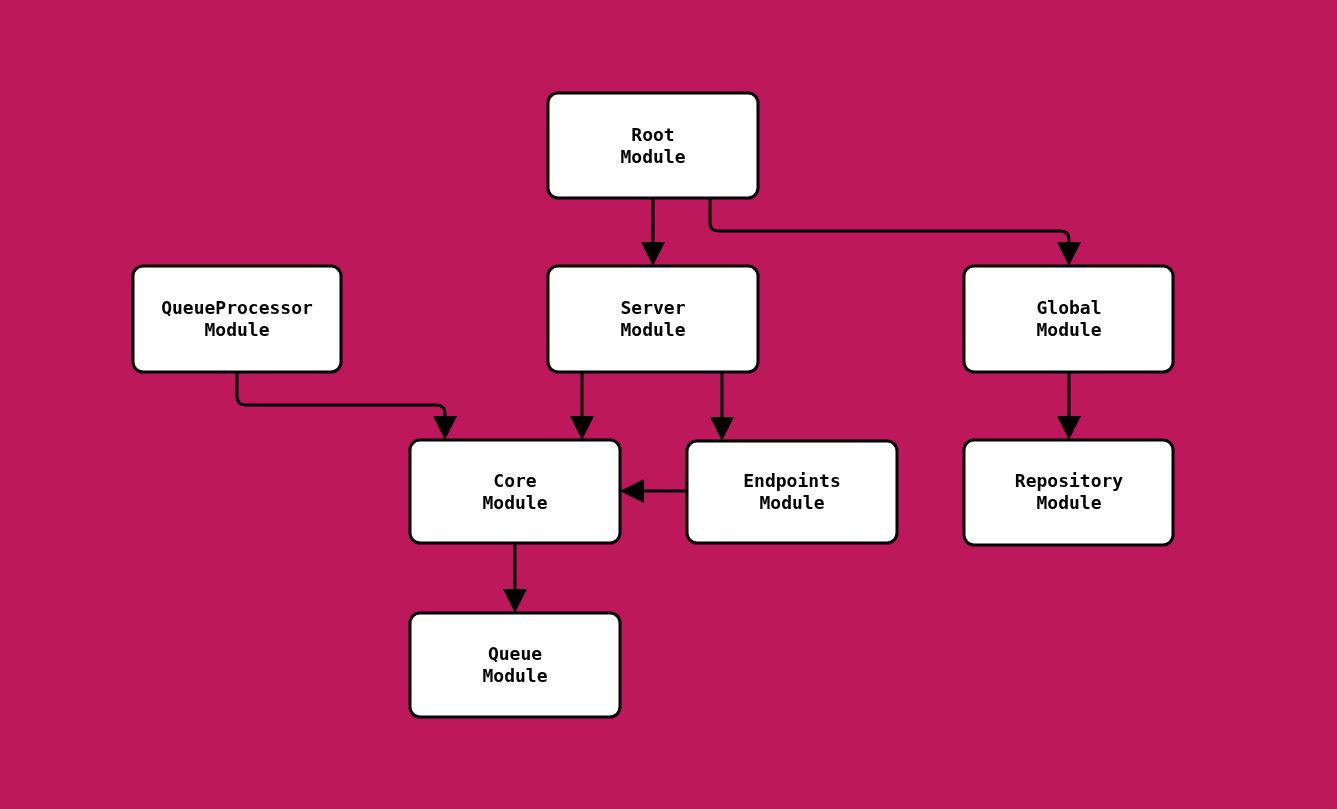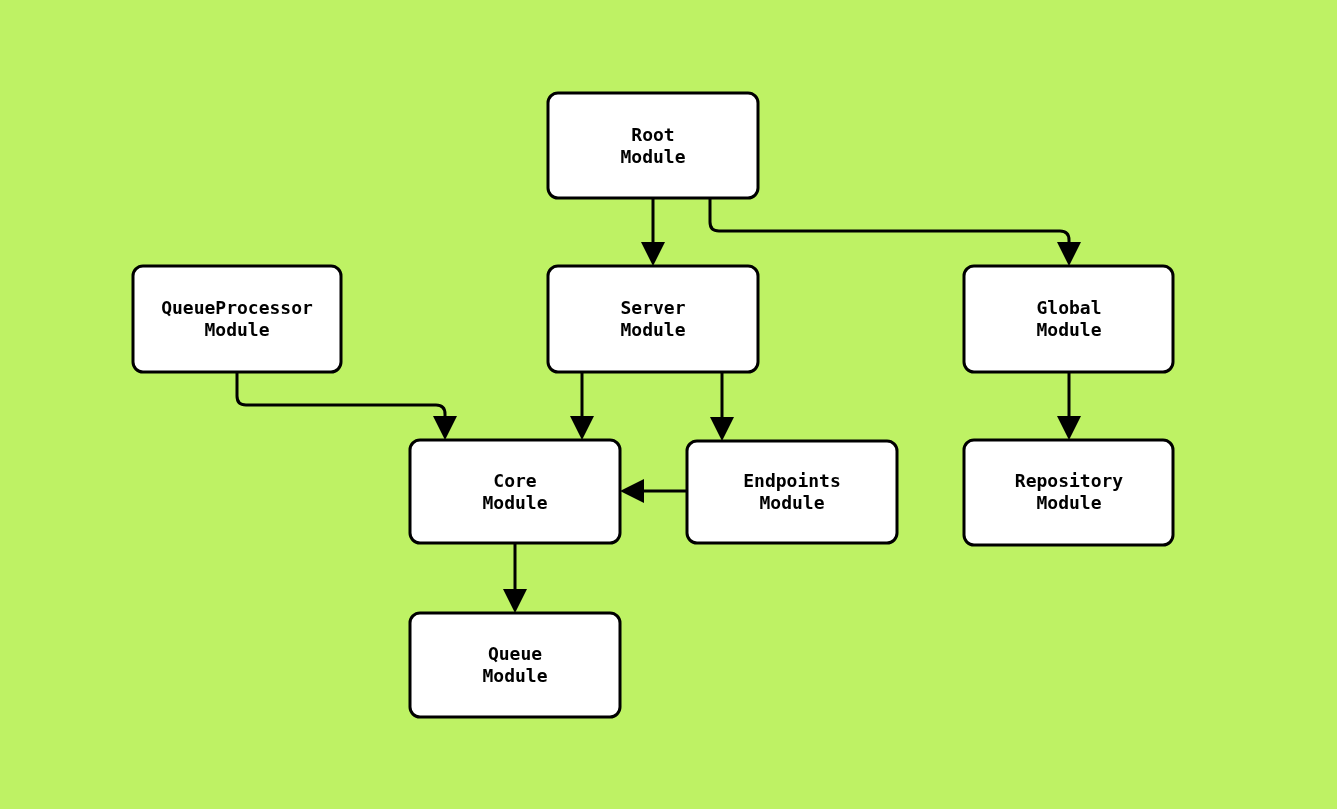"Root" #diagram-canvas { background: #bef264 -> #be185d }
